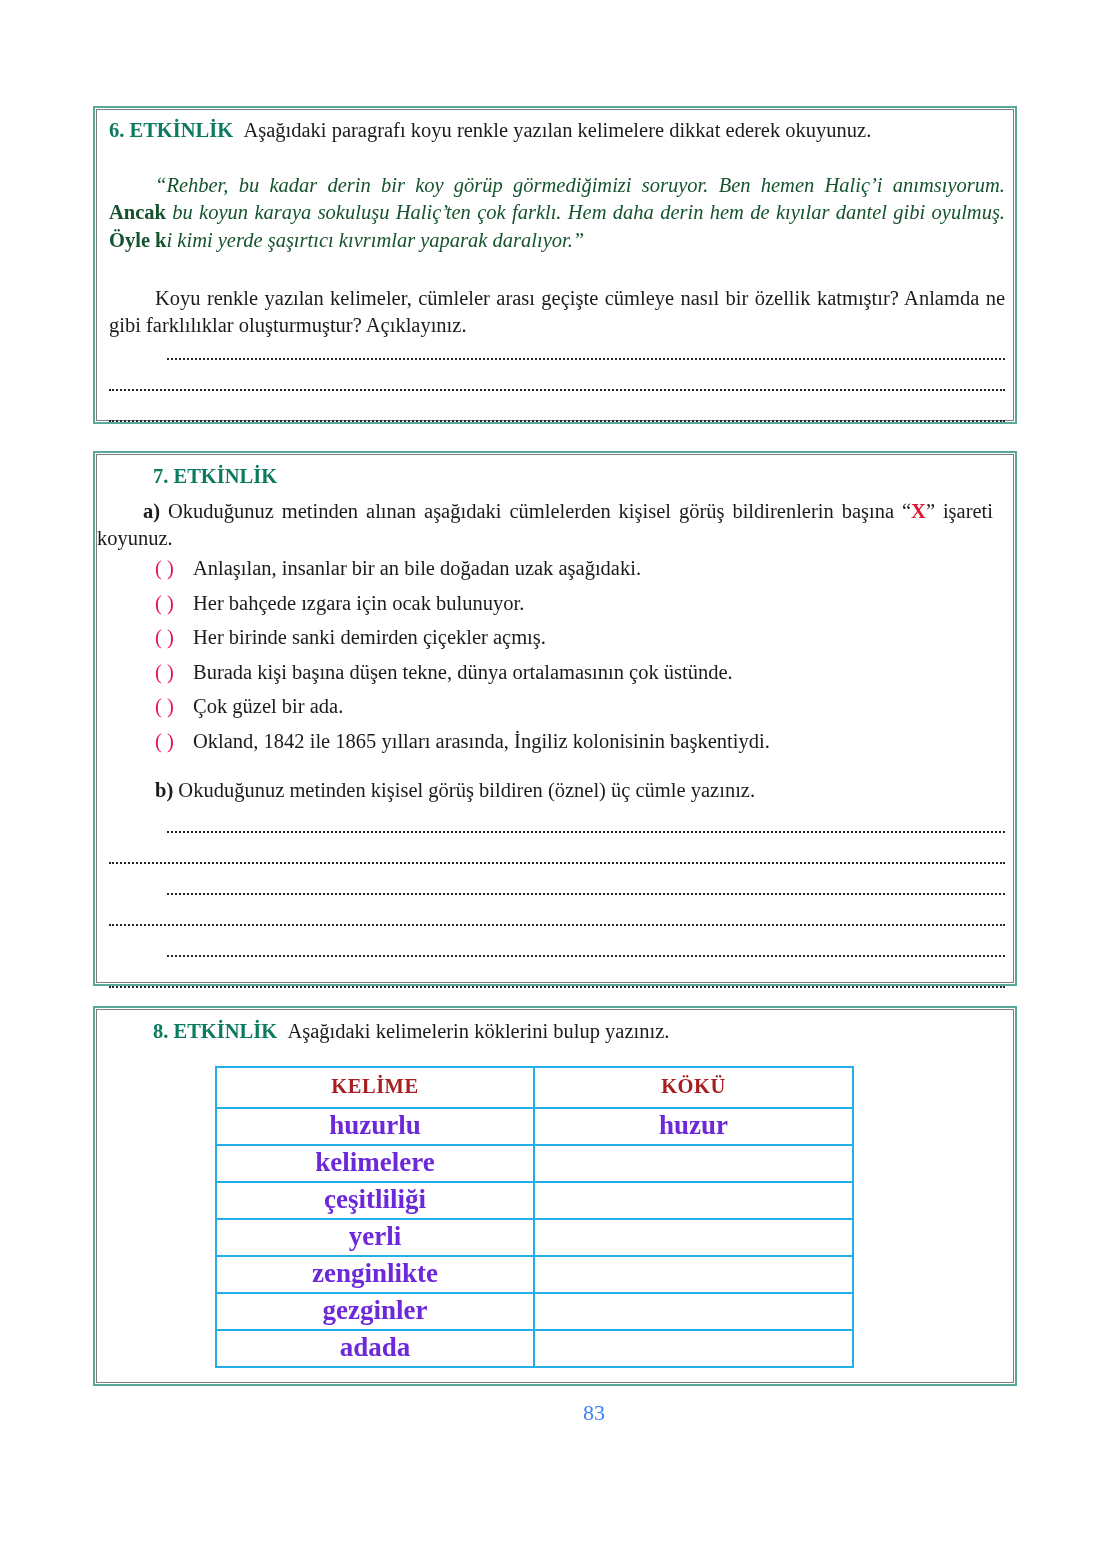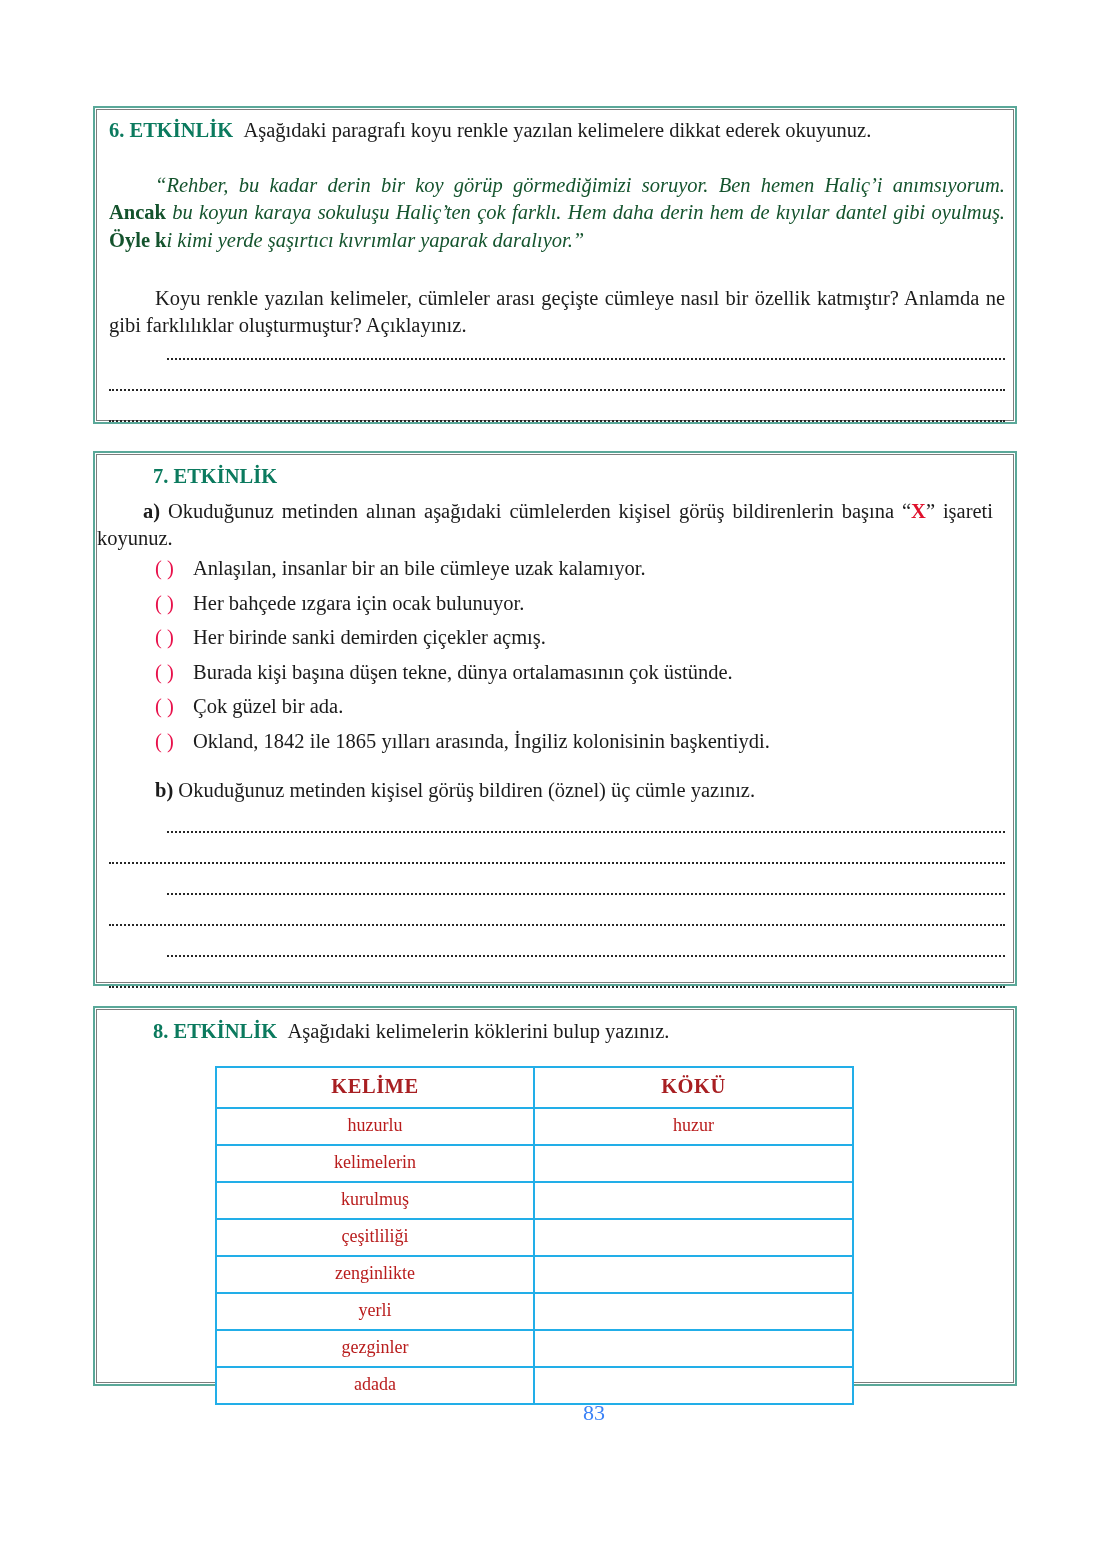"Anlaşılan, insanlar bir an bile" span { text: cümleye uzak kalamıyor -> doğadan uzak aşağıdaki }
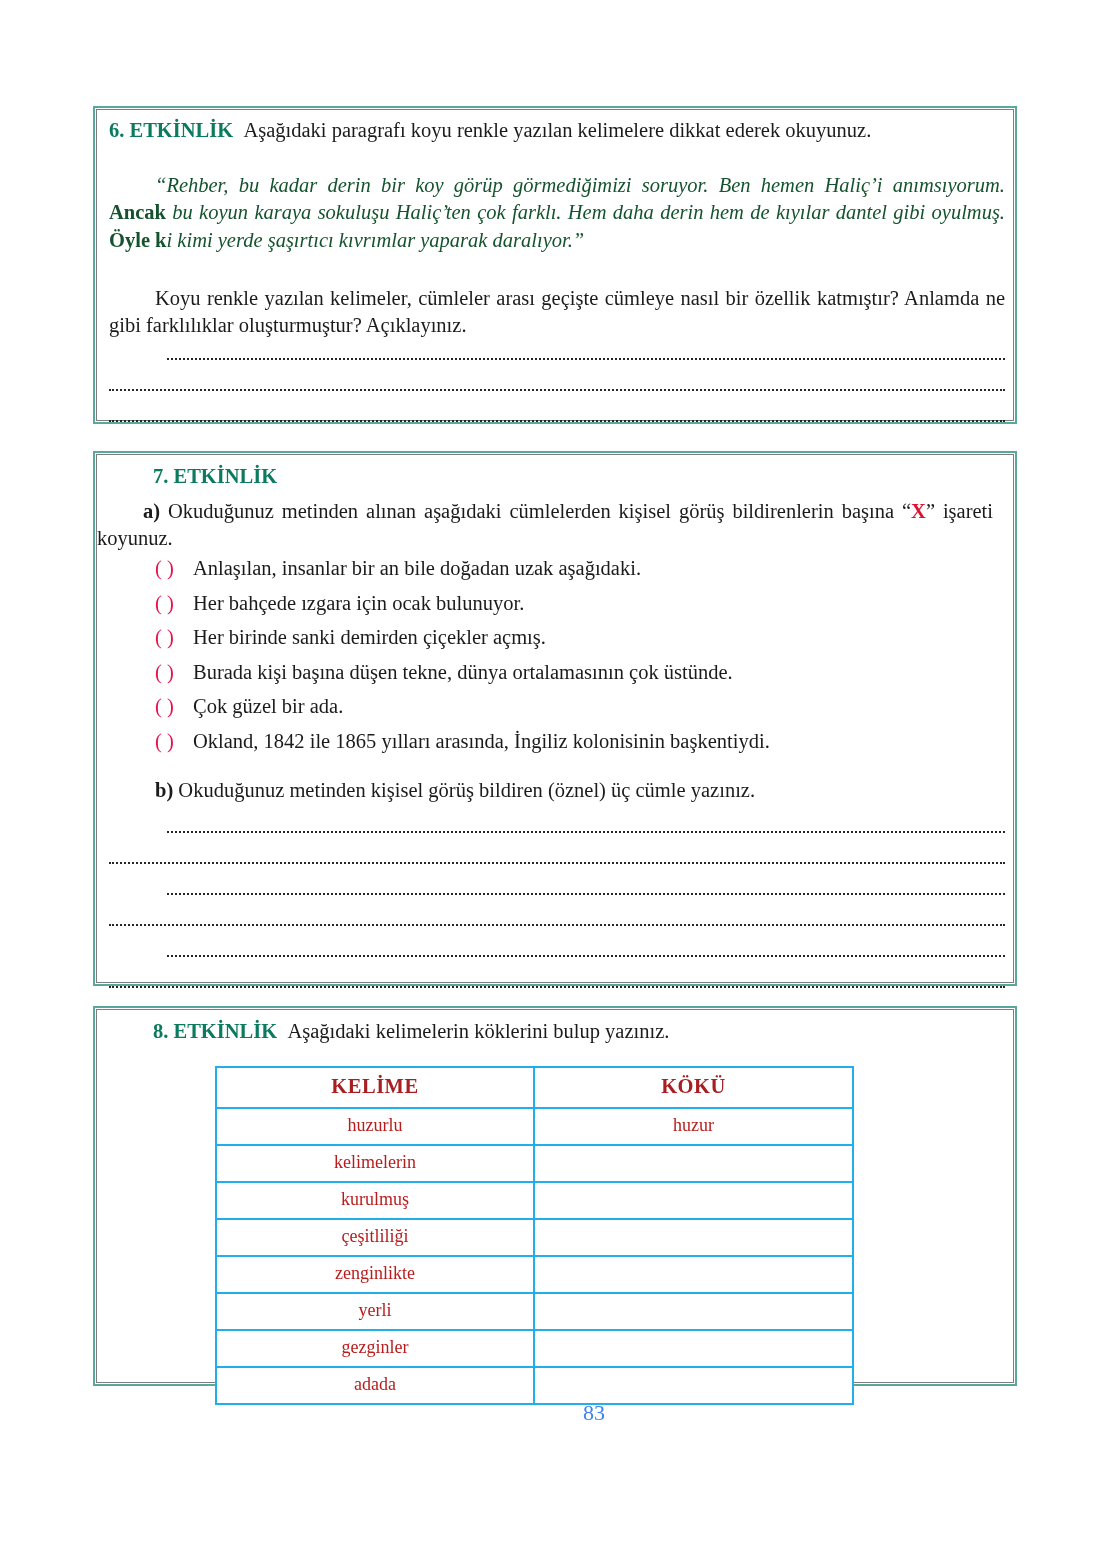"huzurlu" .root-table td, .root-table th { color: #b91c1c -> #6d28d9; font-size: 18px -> 27px; font-weight: normal -> bold }
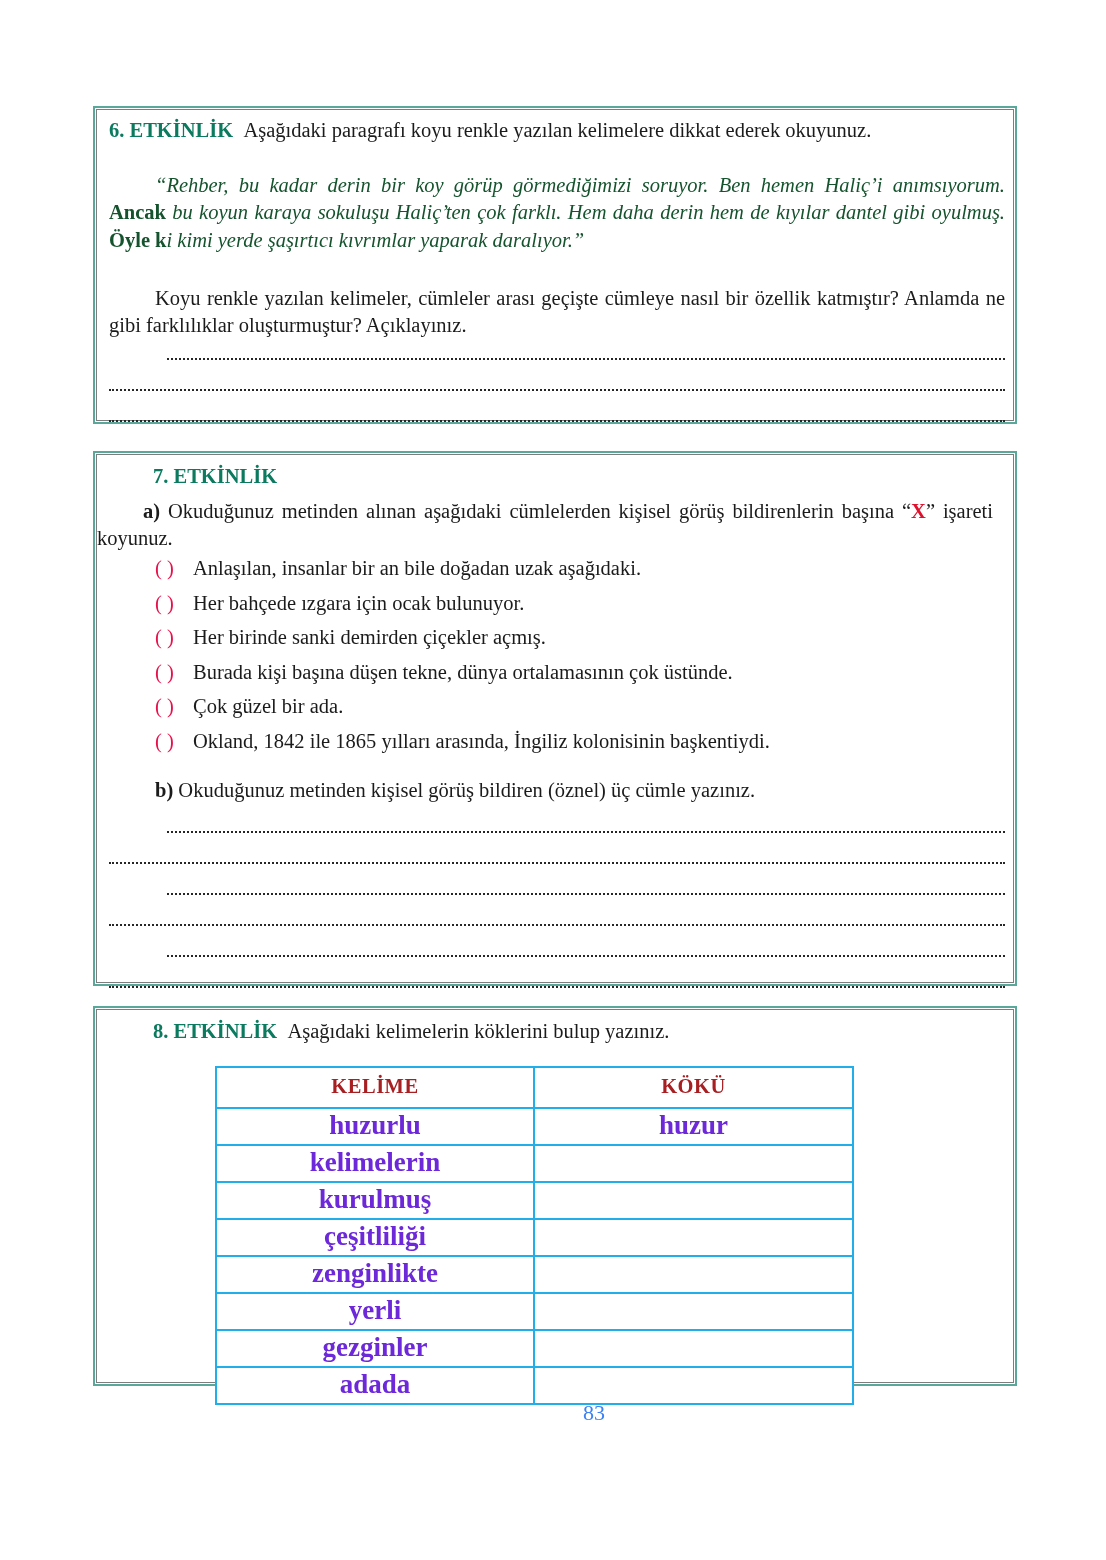"kelimelerin" td { text: kelimelerin -> kelimelere }
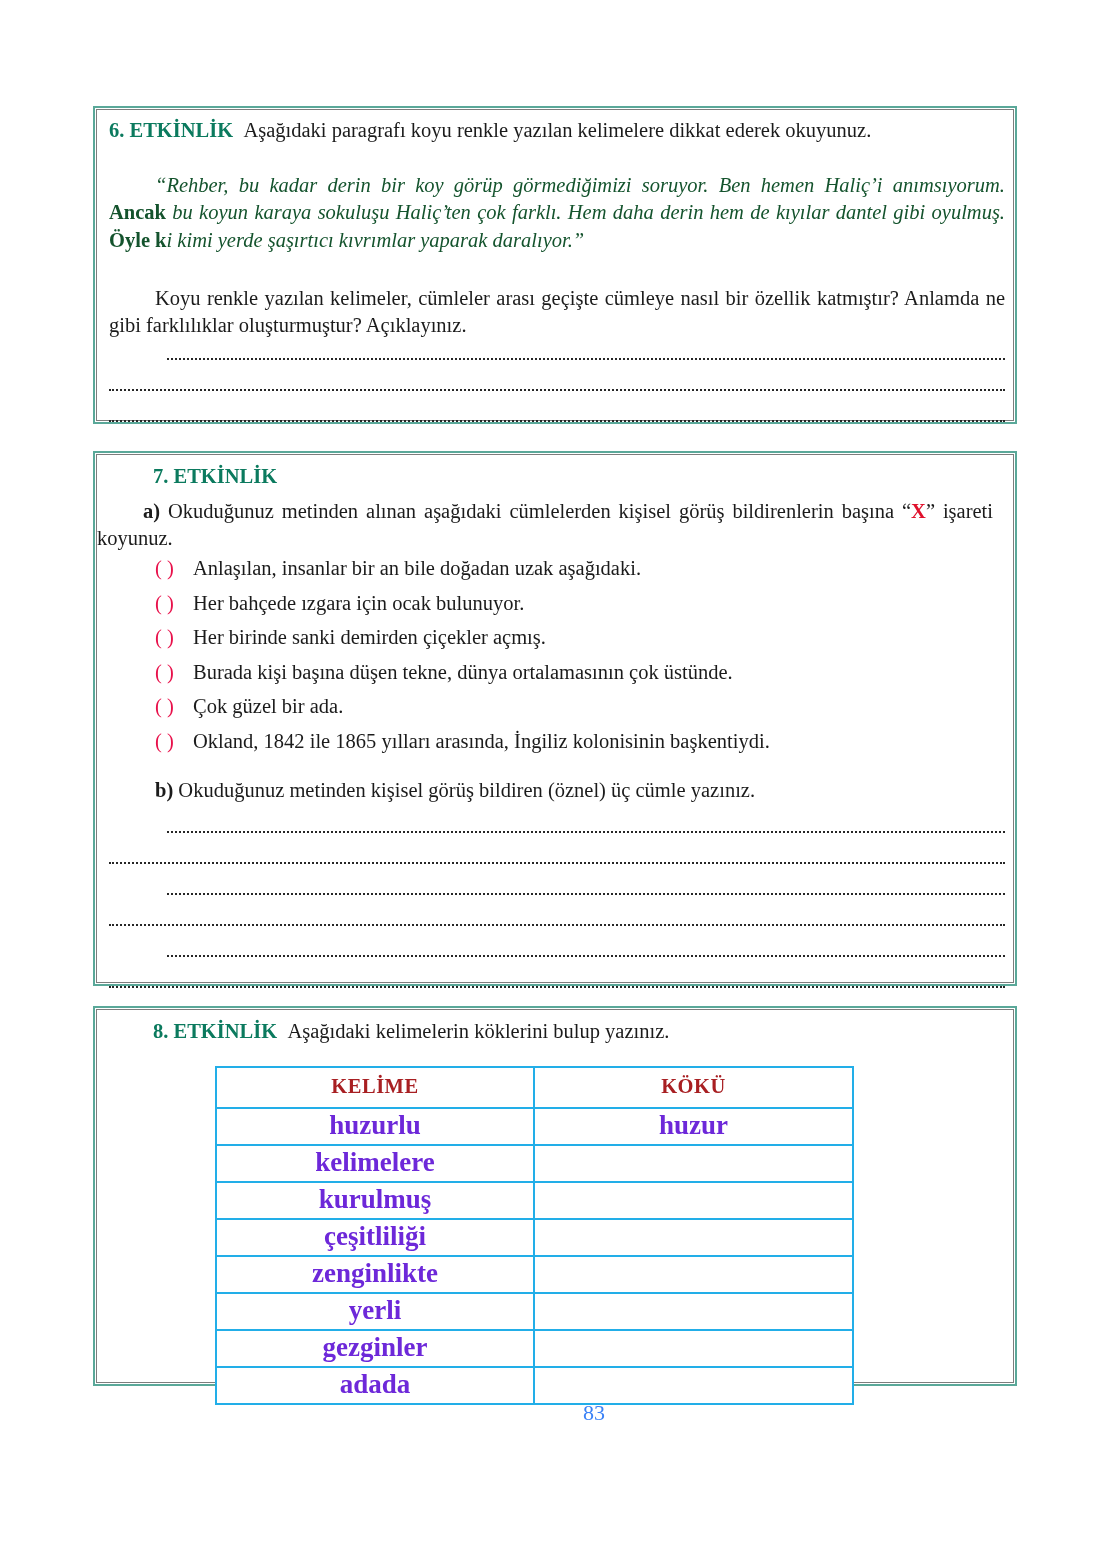"kurulmuş" tr { html: <tr> <td>kurulmuş</td> <td></td> </tr> -> none }
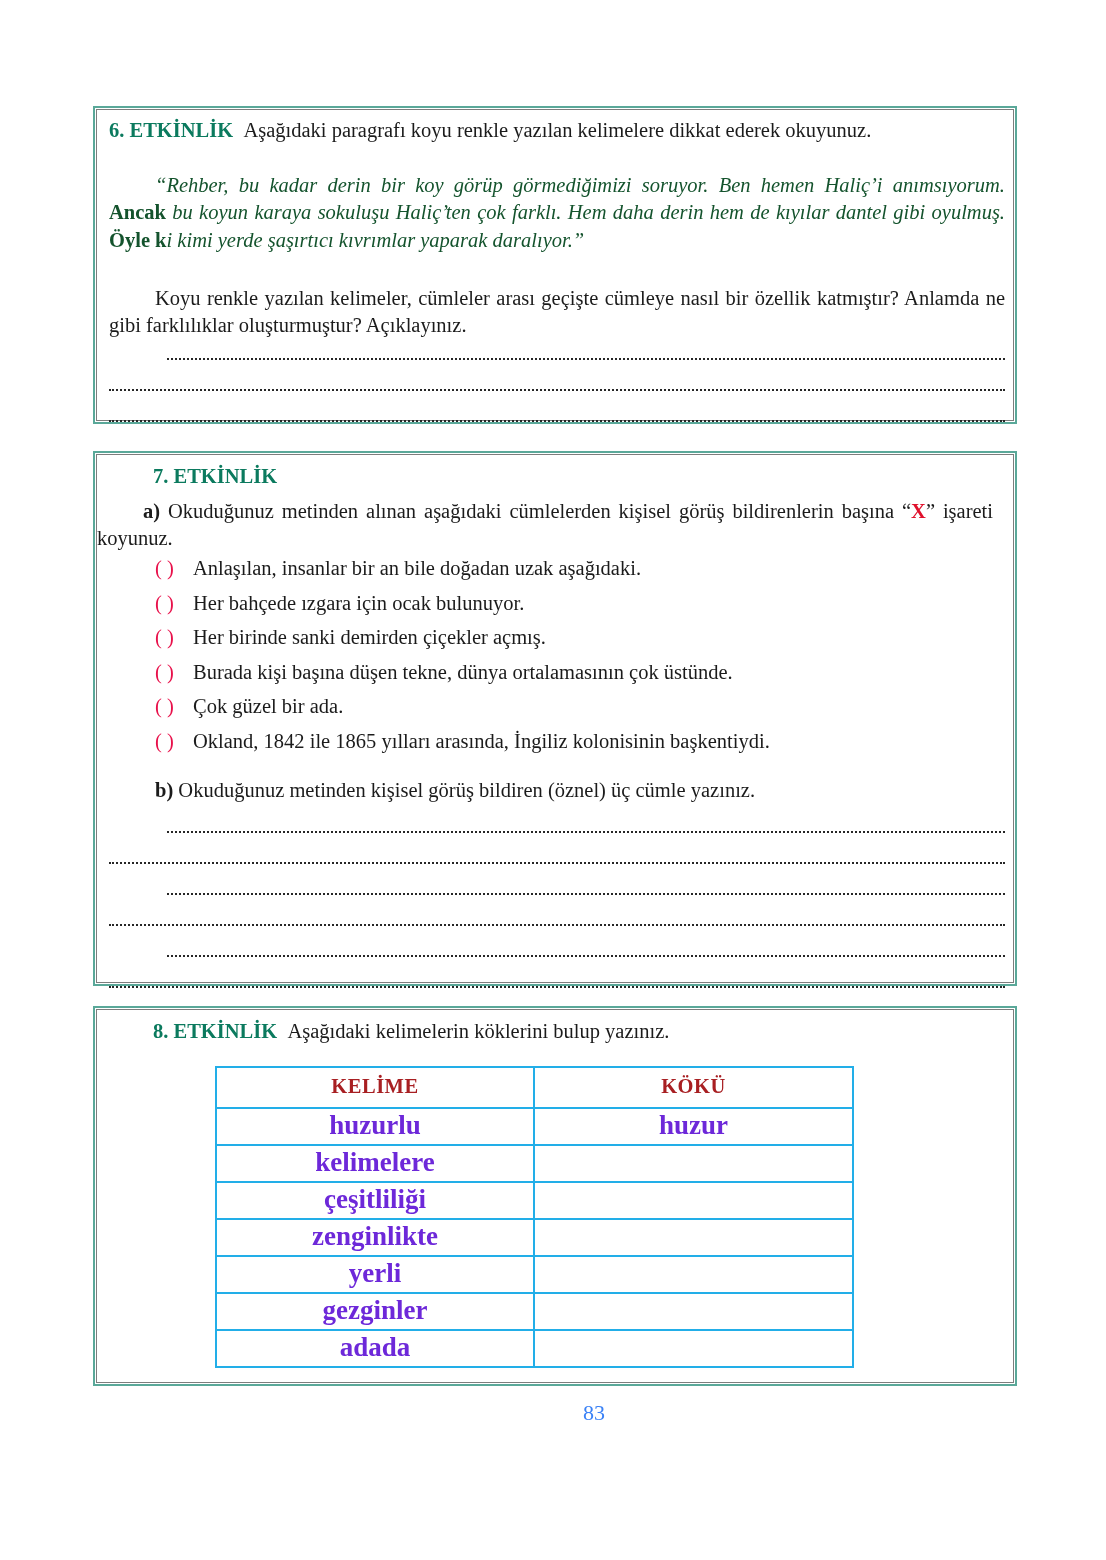"zenginlikte" tr { order: before "yerli" -> after "yerli" }
